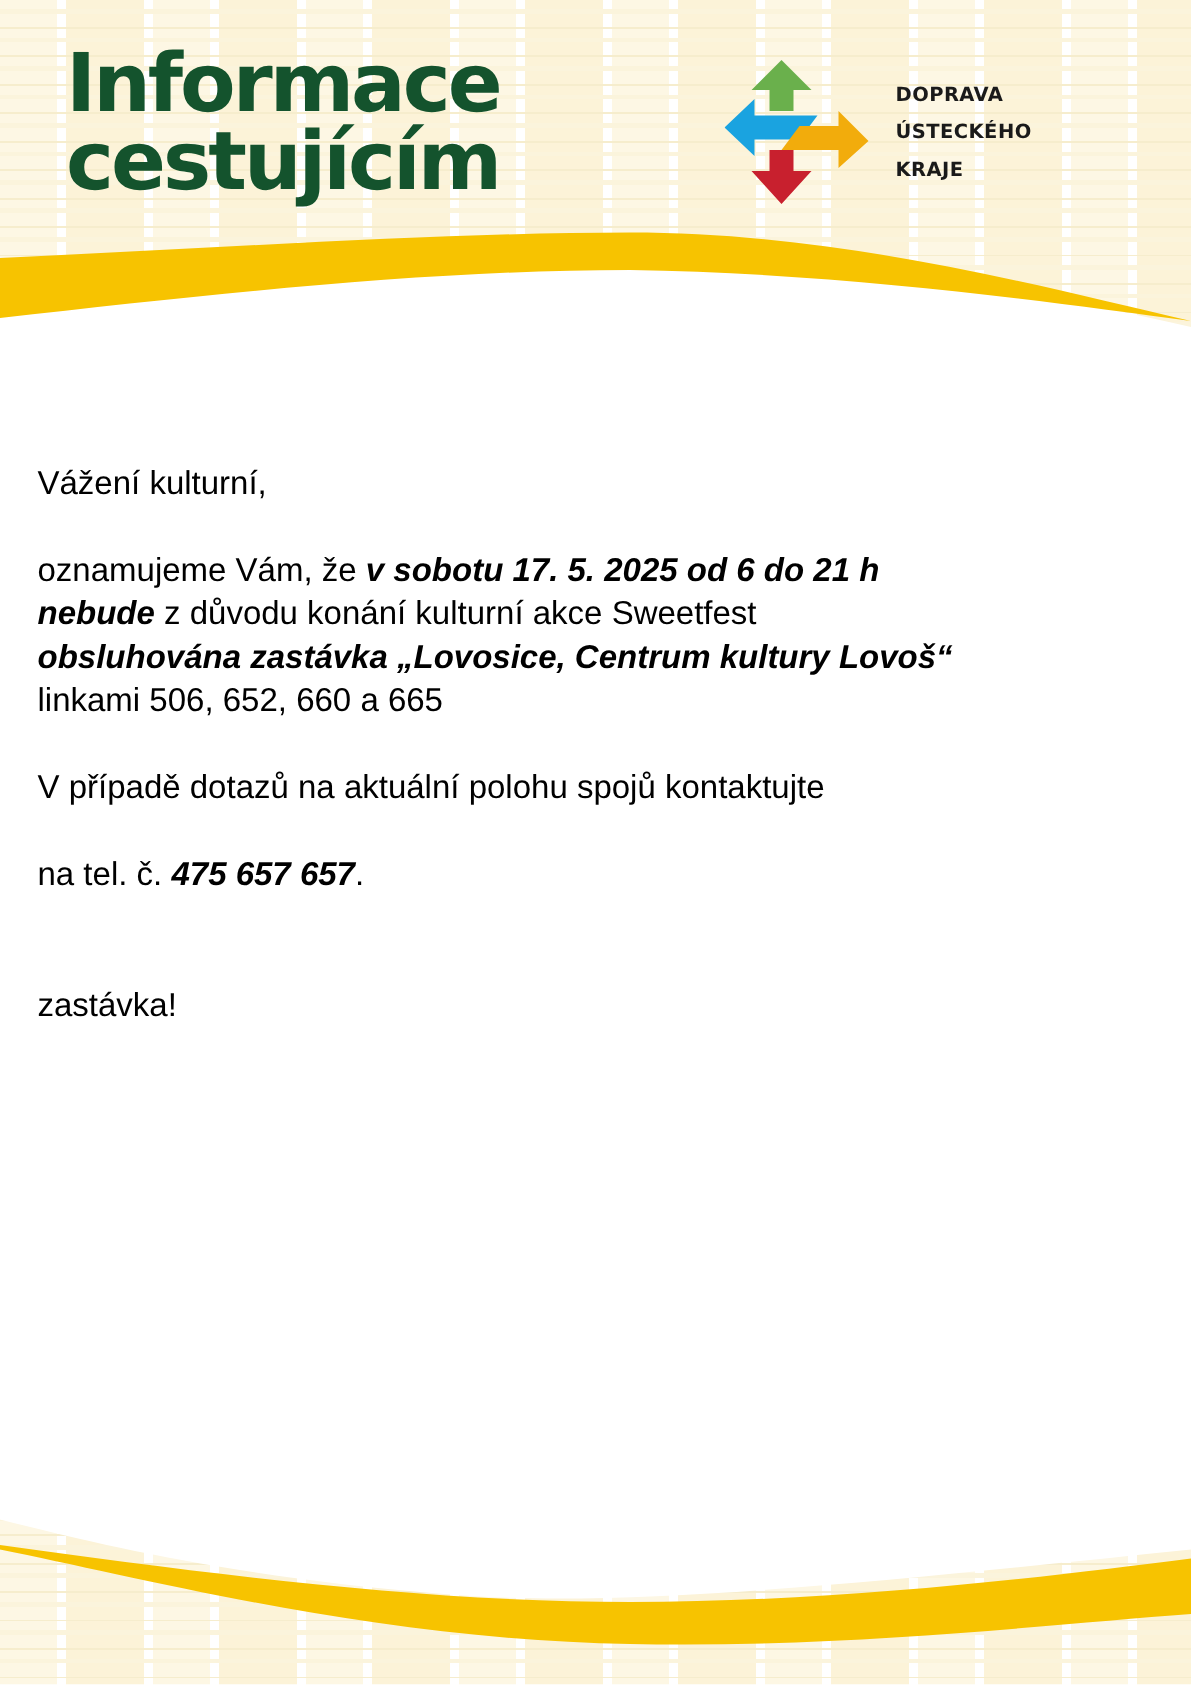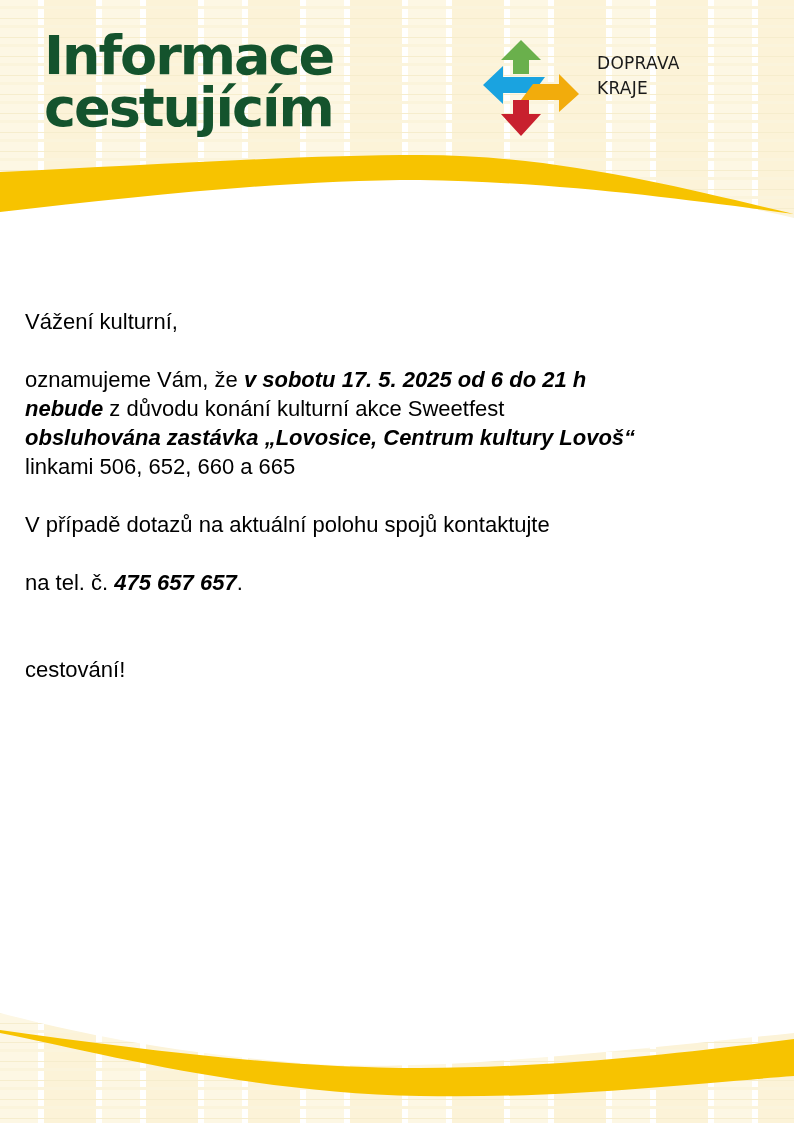"DOPRAVA" .logo-text { font-size: 17px -> 13px; font-weight: normal -> bold }
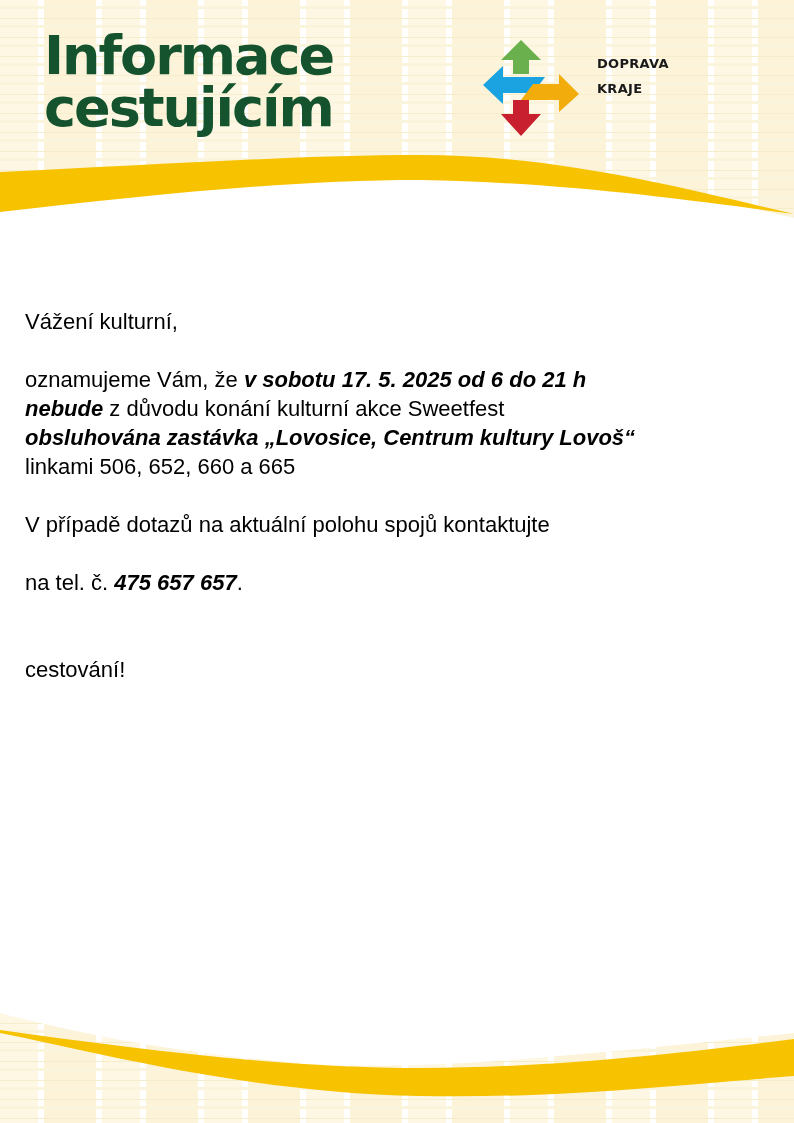"ÚSTECKÉHO" div { html: none -> <div>ÚSTECKÉHO</div> }
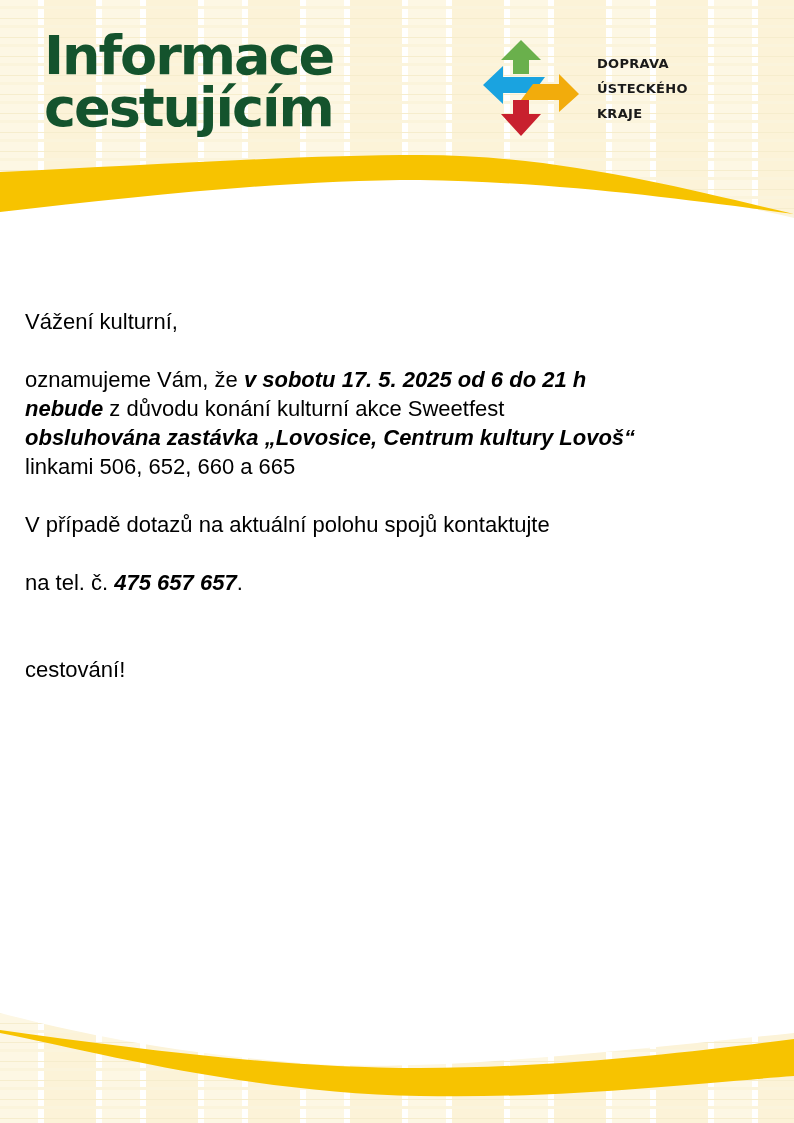"cestování!" span { text: cestování -> zastávka }
